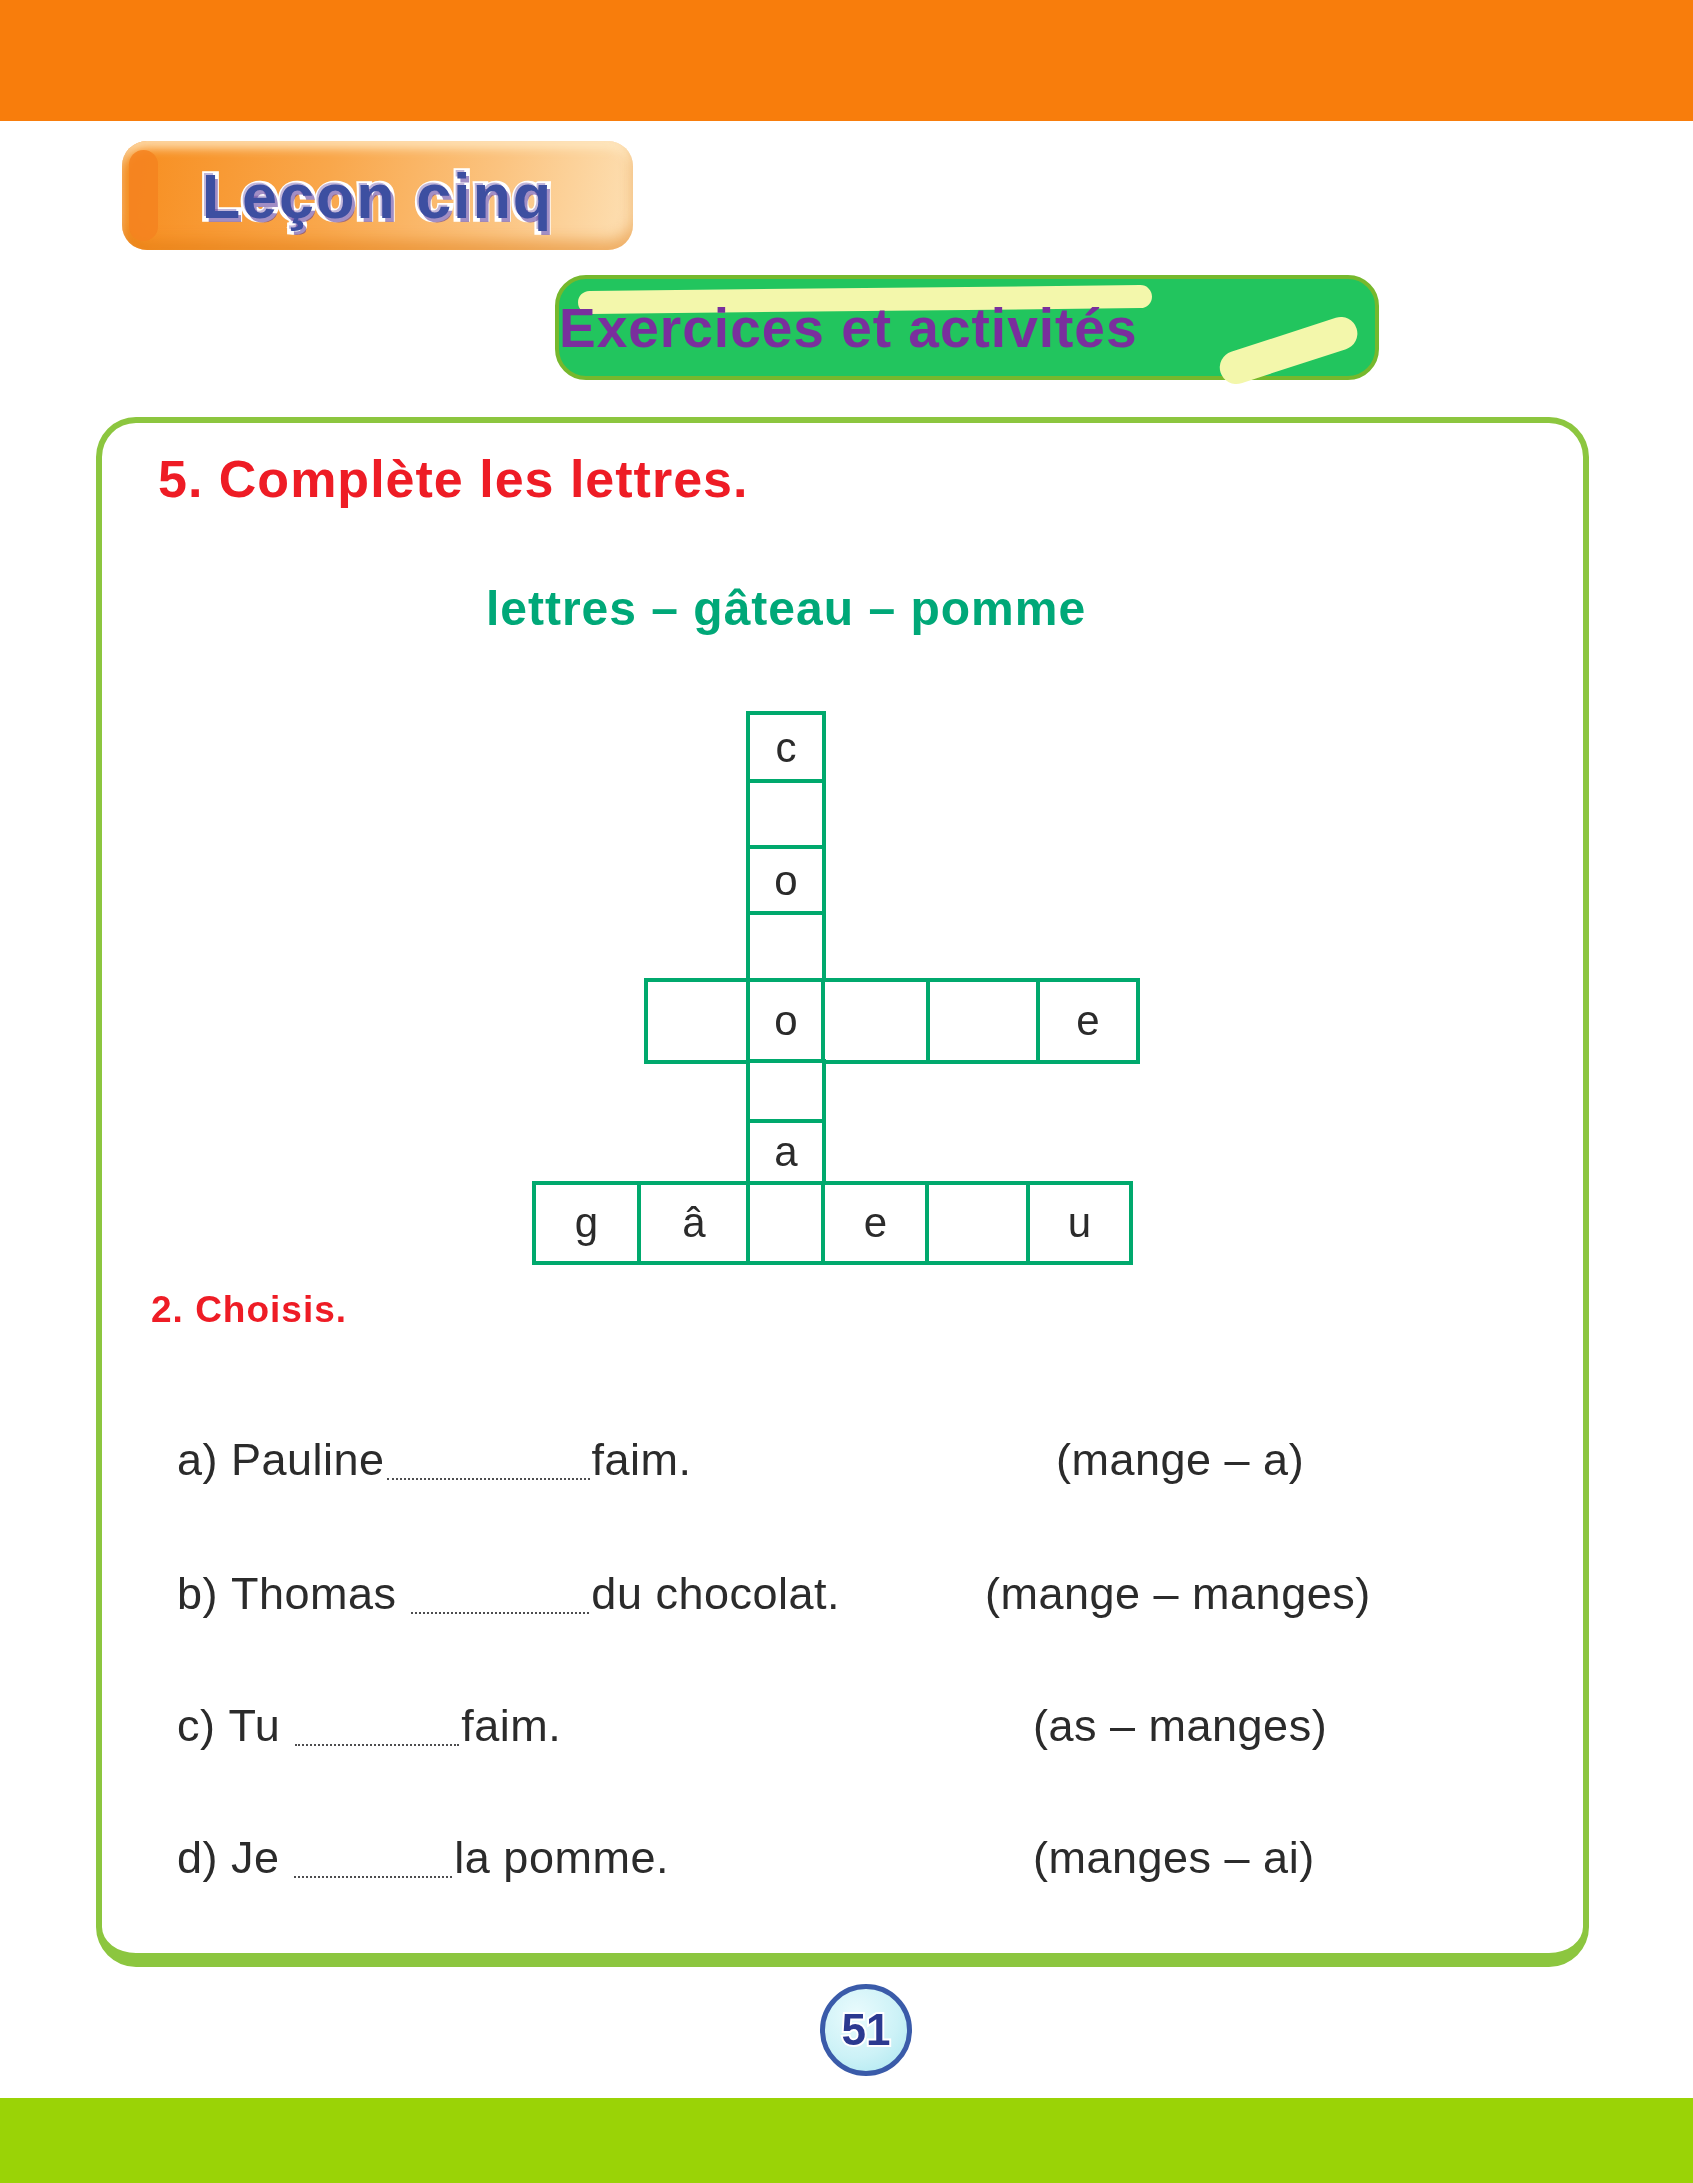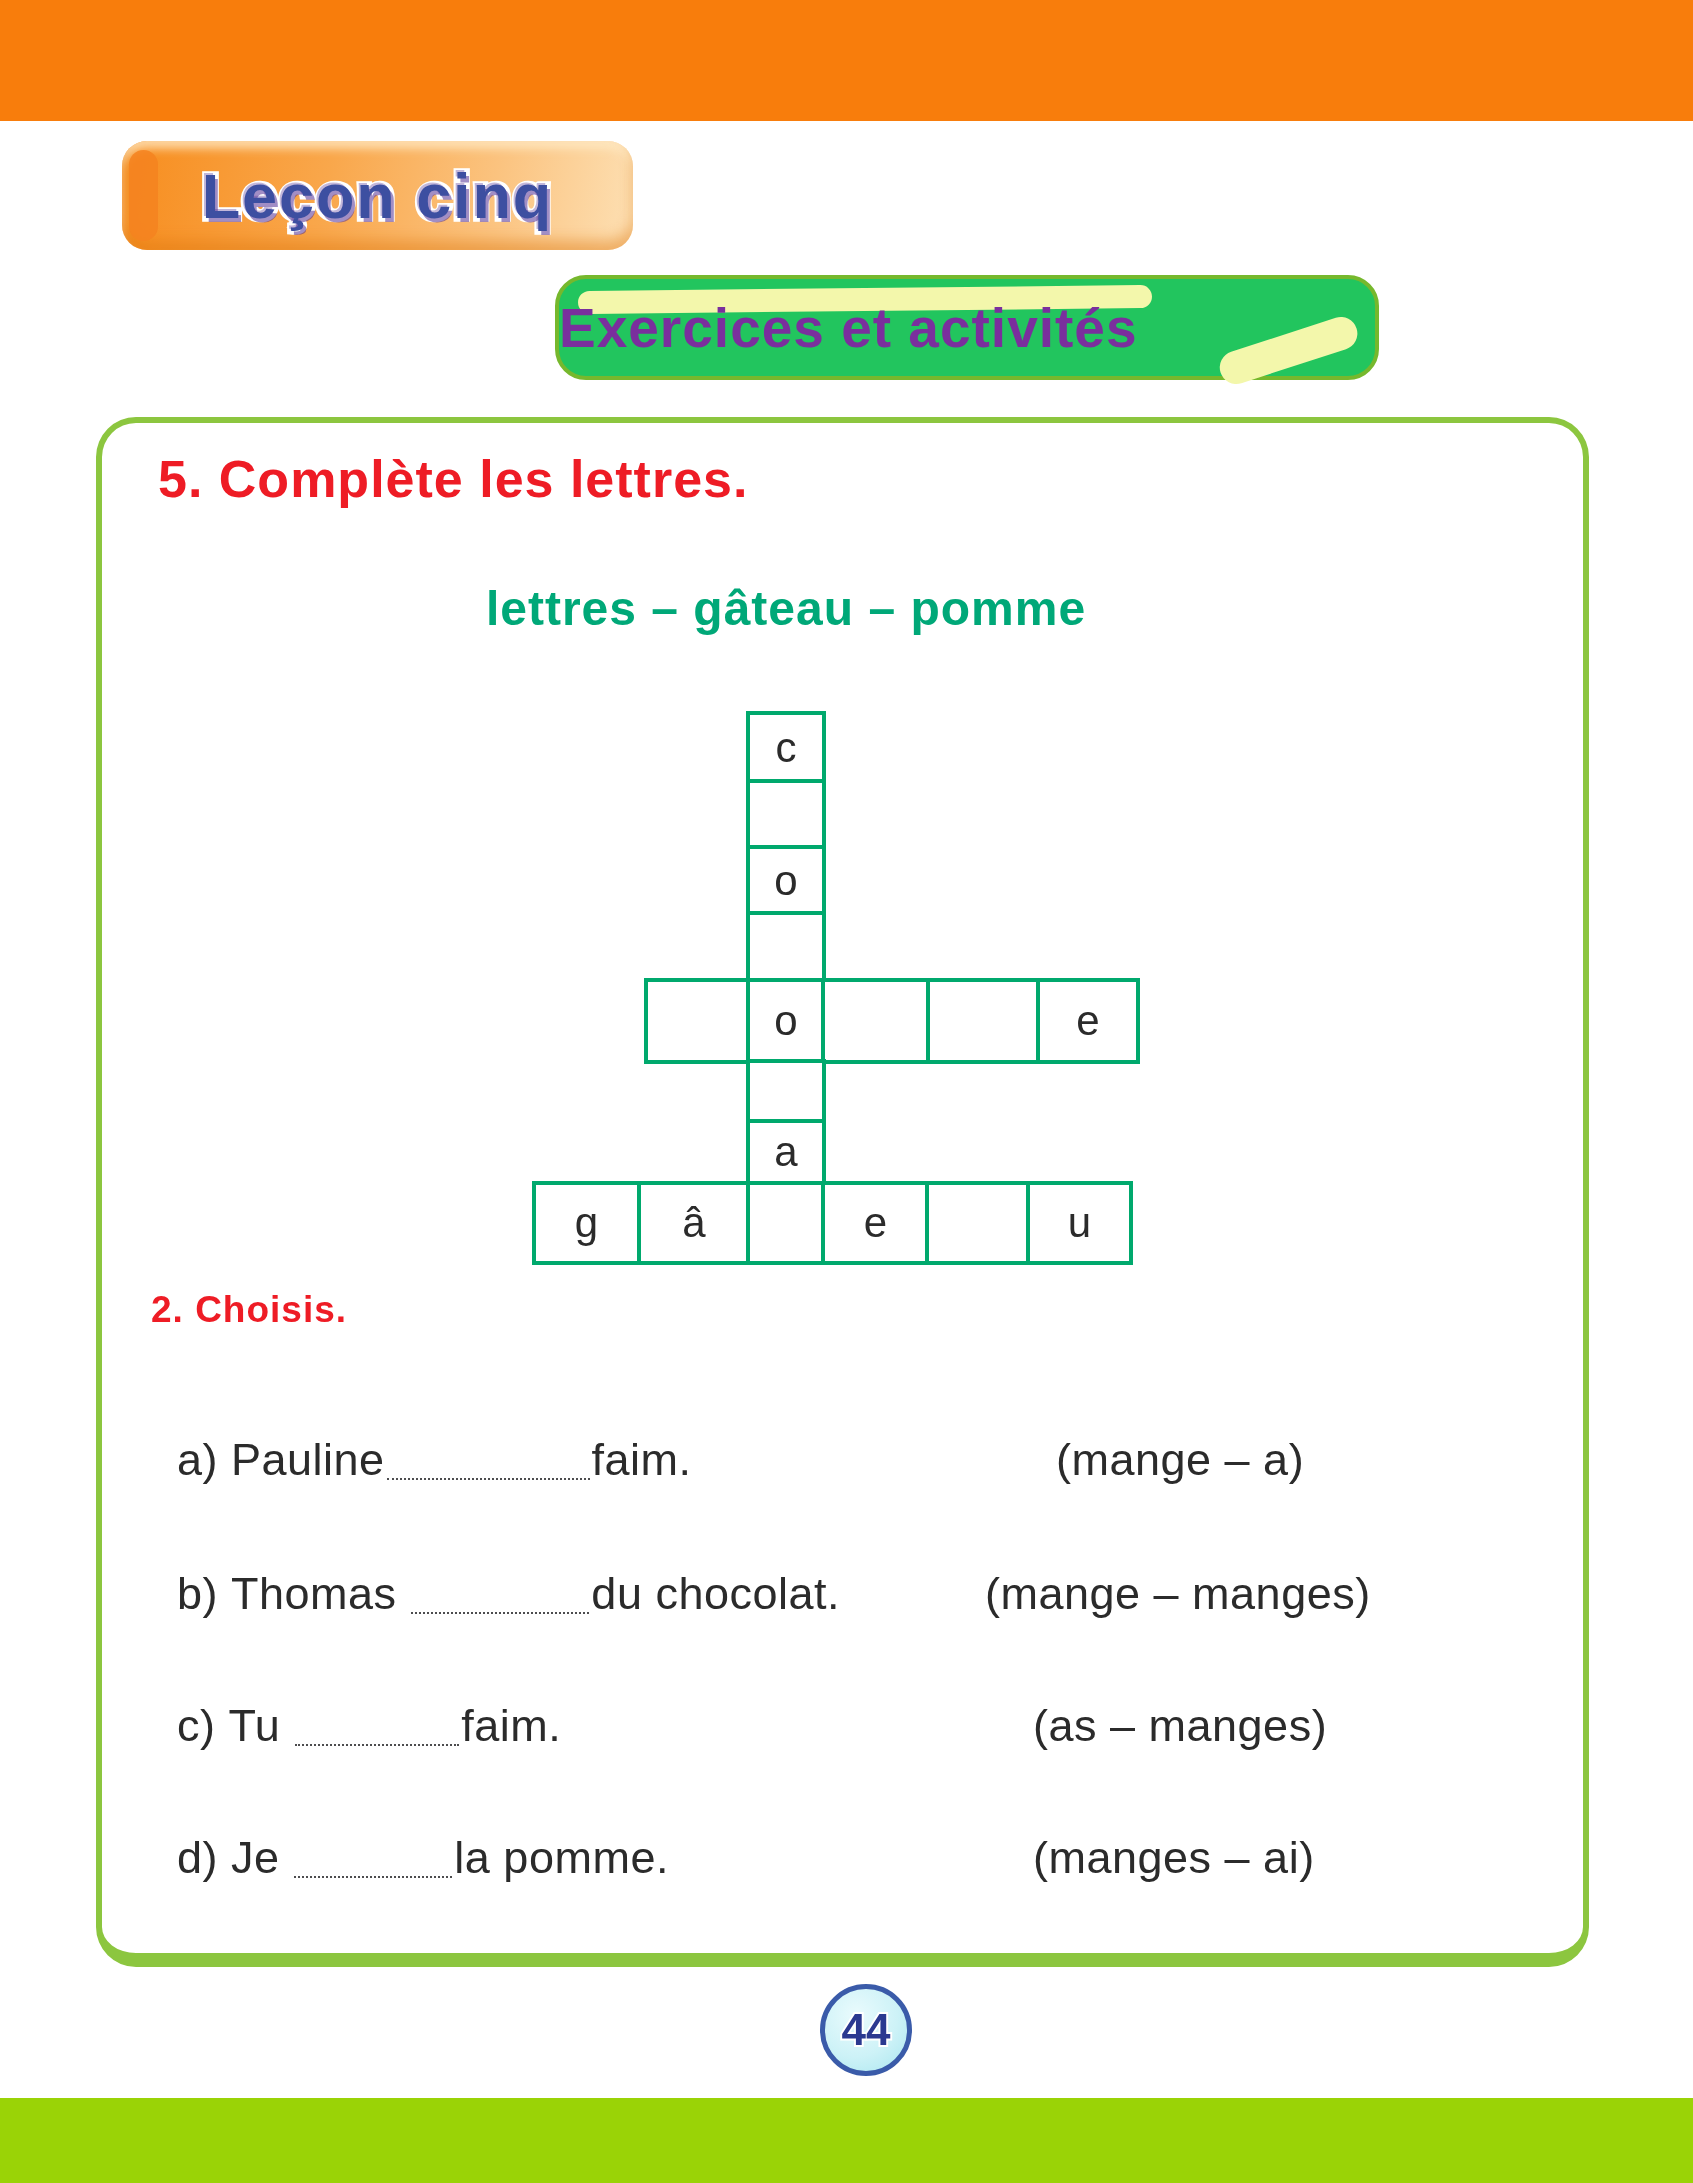"44" span.page-num { text: 44 -> 51 }
